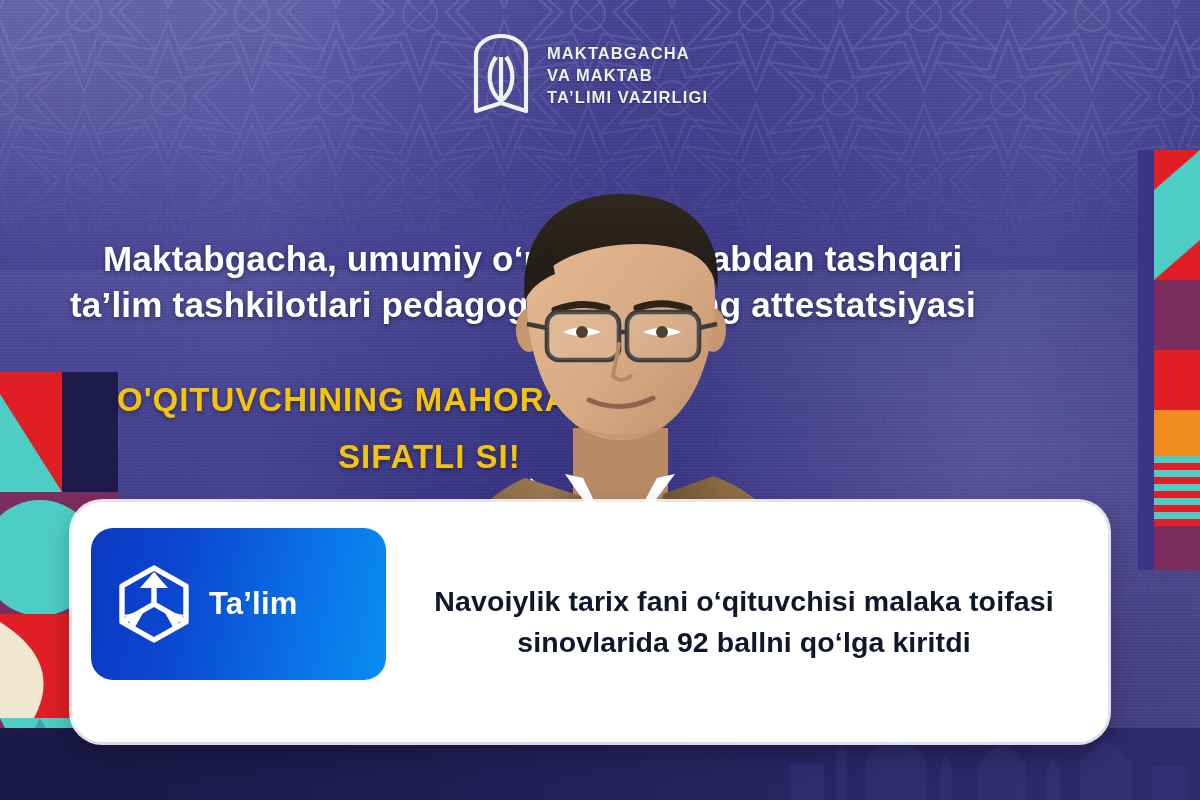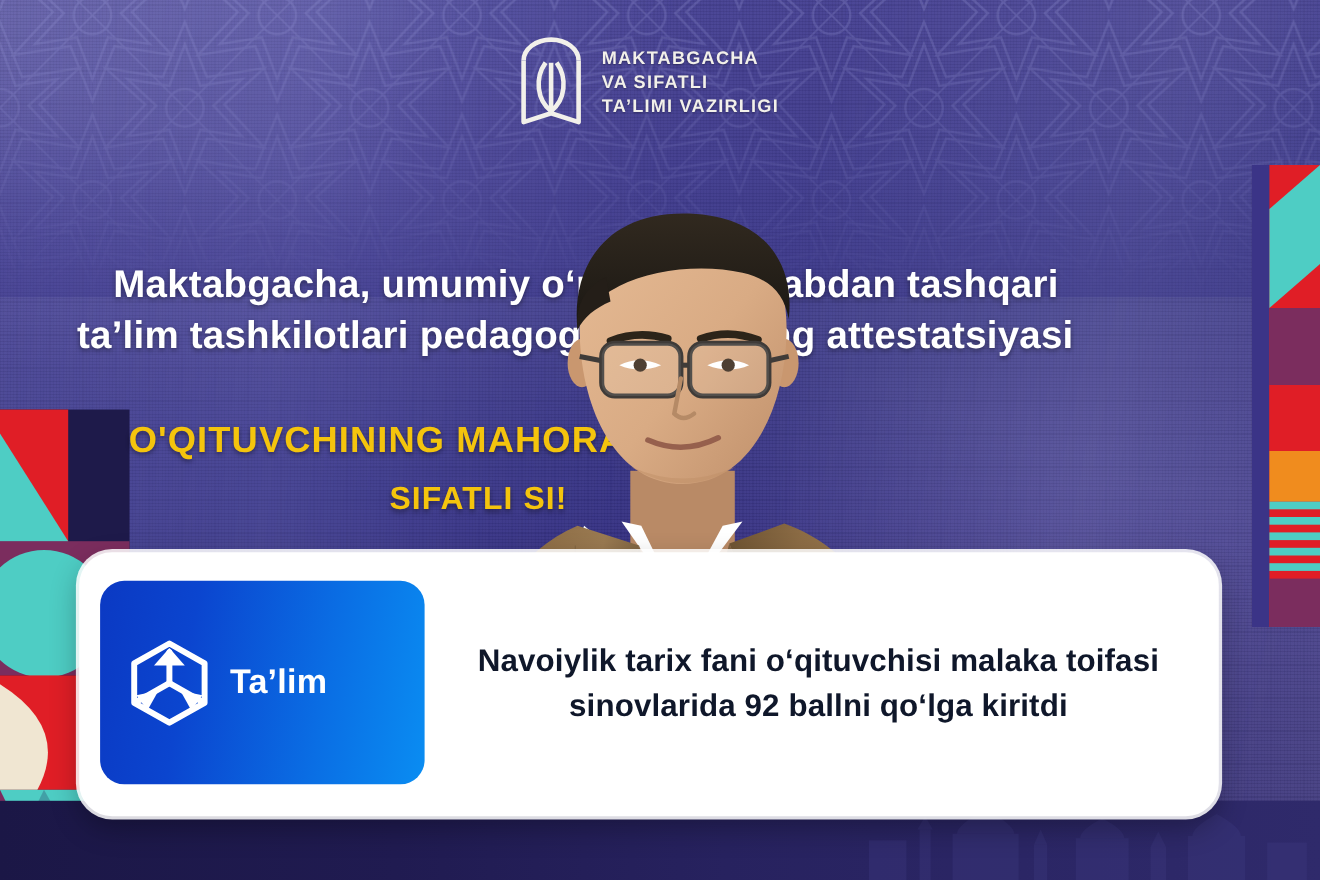"VA SIFATLI" div { text: SIFATLI -> MAKTAB }
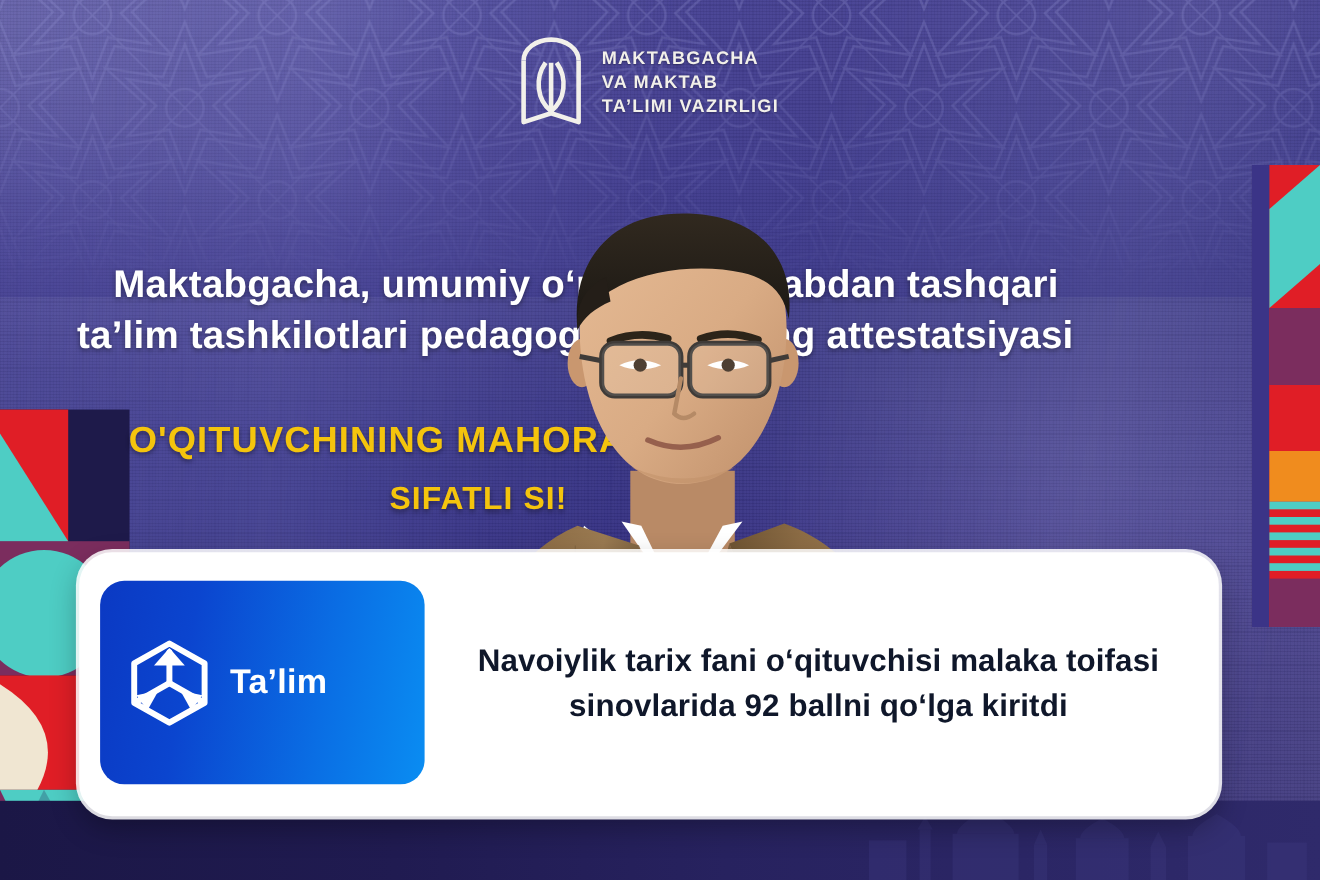"SIFATLI SI!" .y2 { font-size: 29px -> 33px; margin-left: 16px -> none }
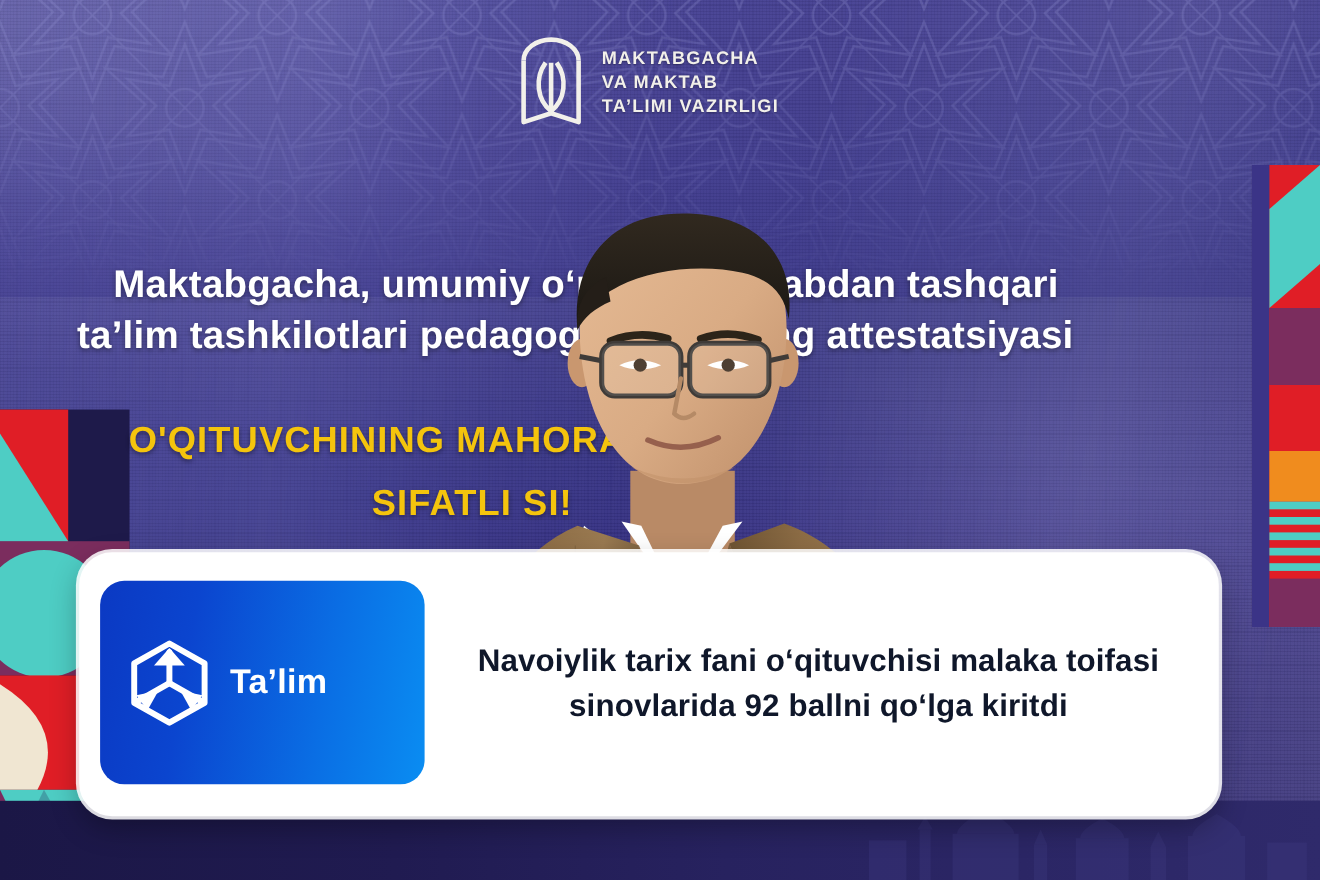"Ta’lim" .badge { height: 185px -> 152px }
